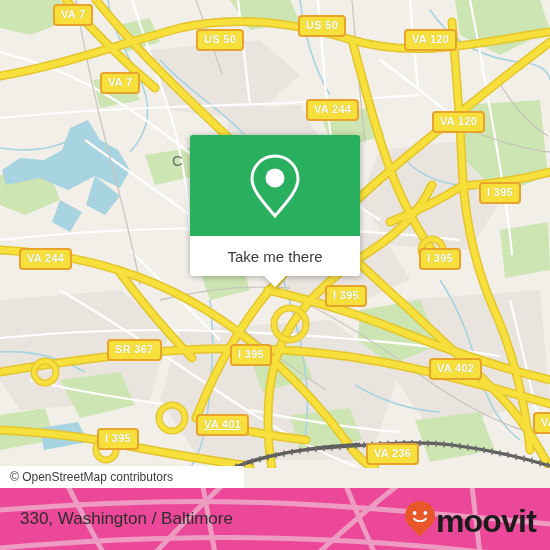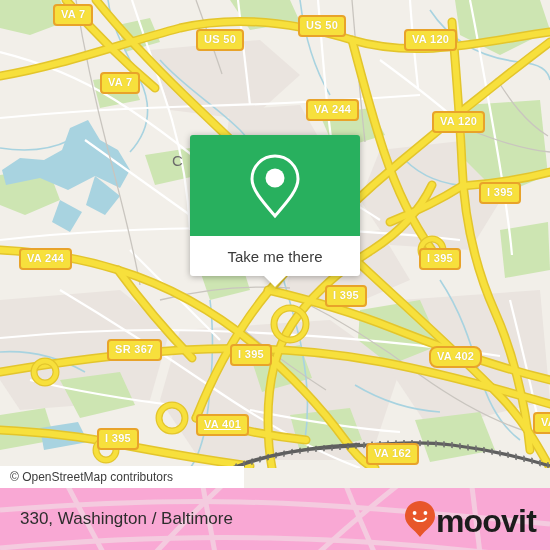"VA 402" div.shield { border-radius: 8px -> none; top: 346px -> 358px }
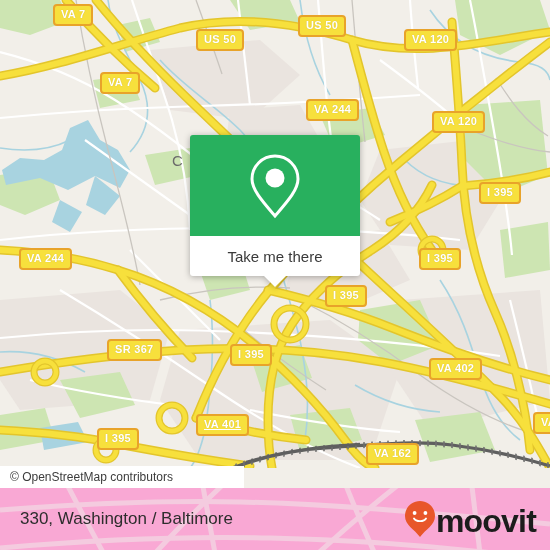"VA 162" div.shield { text: 162 -> 236 }
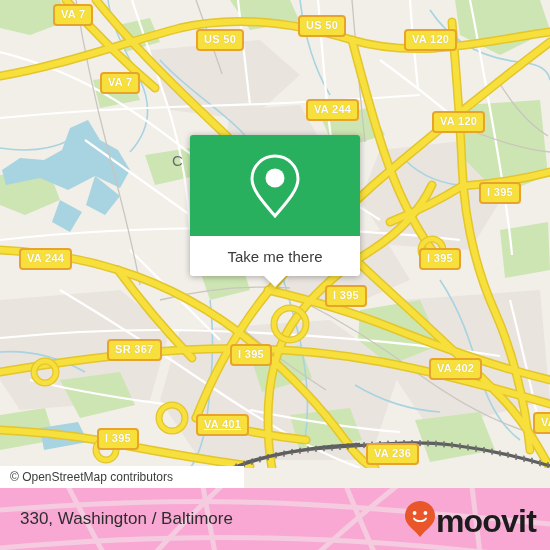"330, Washington / Baltimore" .footer { background: #f9a8d4 -> #ec4899 }
